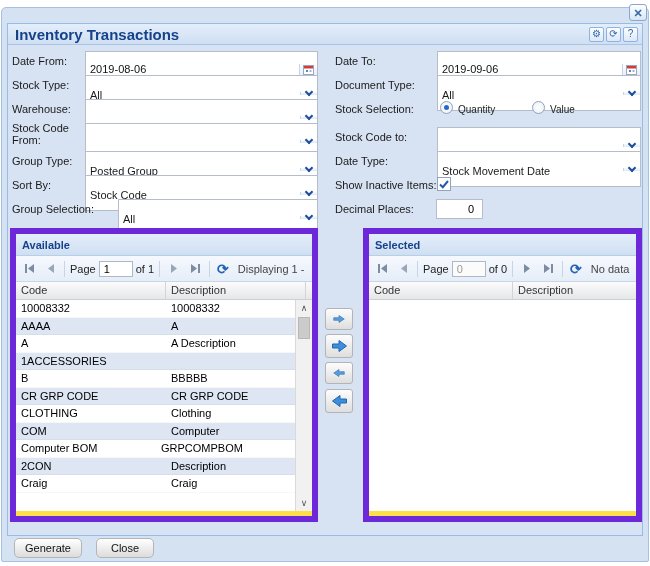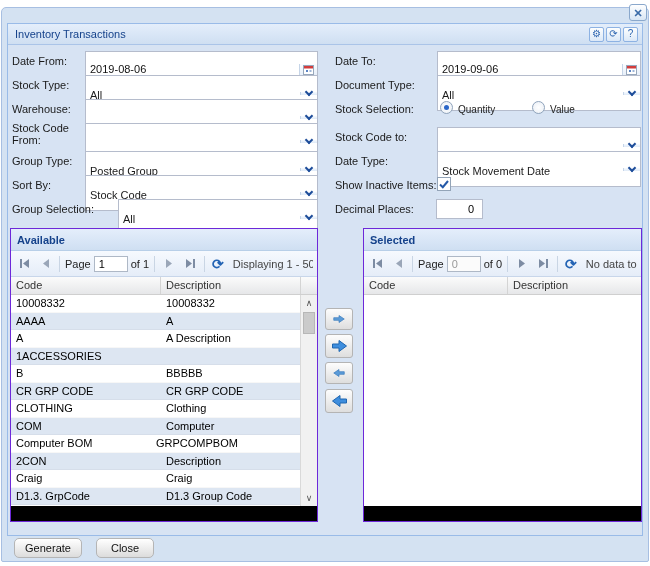"Inventory Transactions" .panel-title { font-size: 11px -> 15px; font-weight: normal -> bold }
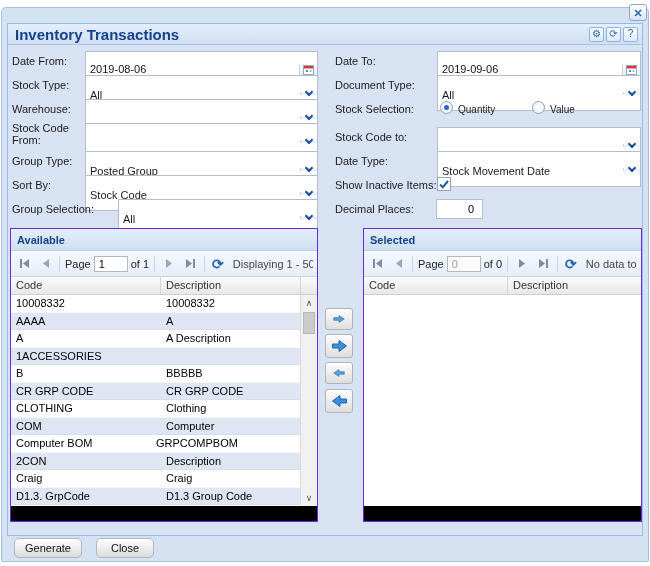"Available" .subpanel { background: #000000 -> #fde047; border: 1px solid #6d28d9 -> 6px solid #6d28d9 }
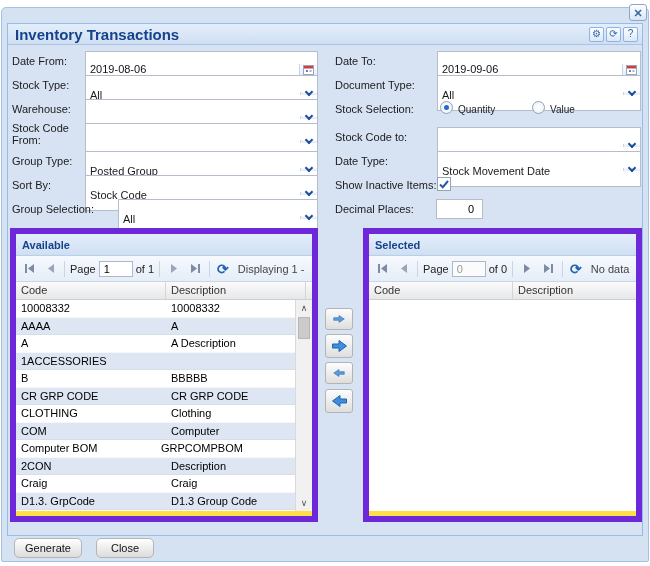"D1.3. GrpCode" div.grow { html: <div> <span>D1.3. GrpCode</span> <span>D1.3 Group Code</span> </div> -> none }
